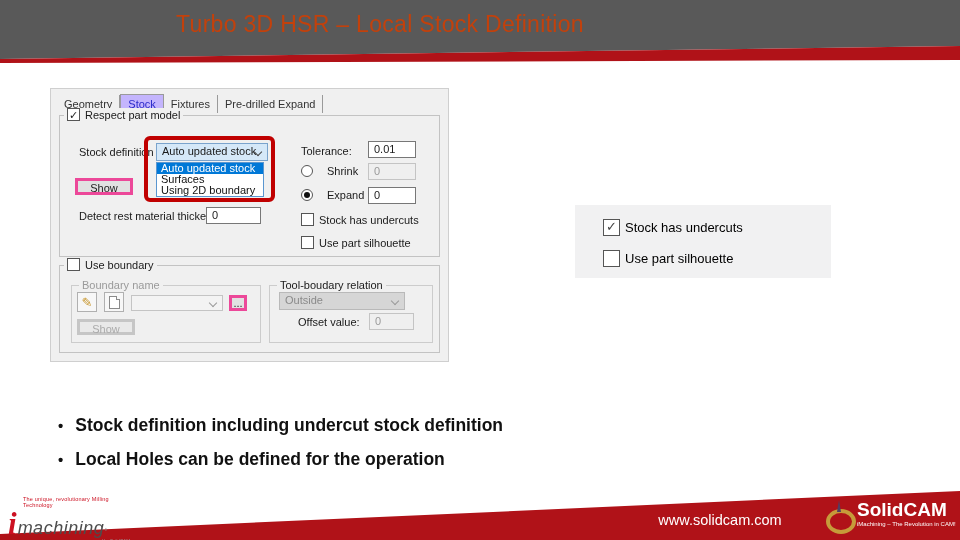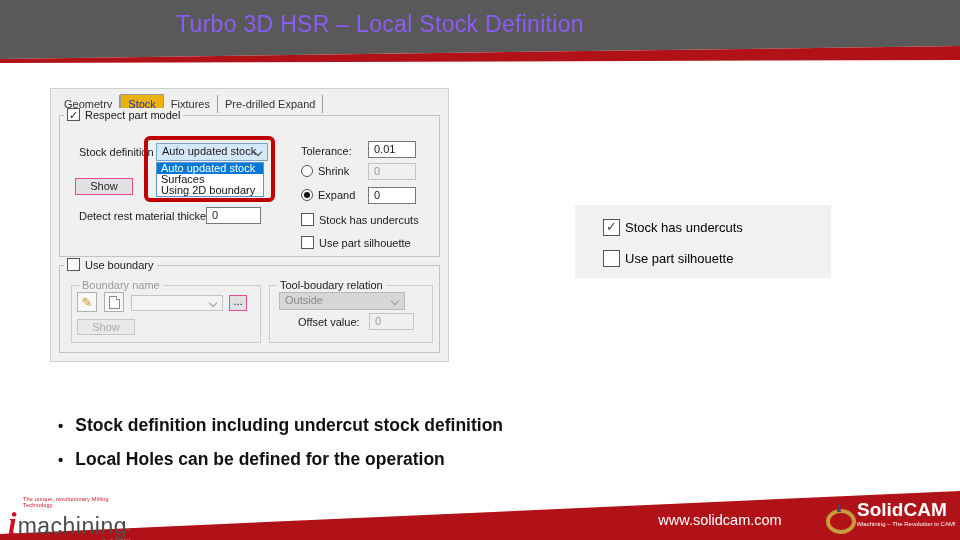"Turbo 3D HSR – Local" .hdr-title { color: #8b5cf6 -> #c2410c }
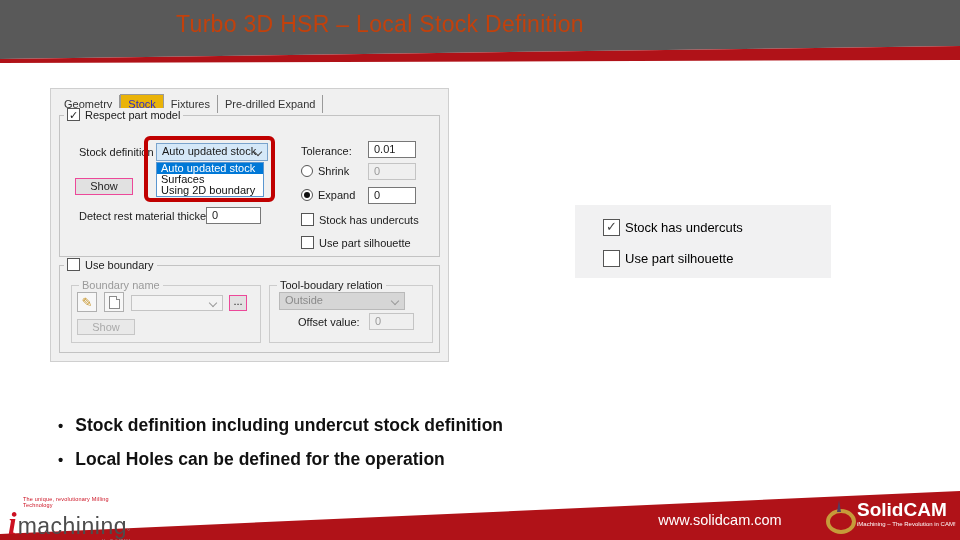"Stock" .tab.active { background: #eab308 -> #c4b5fd }
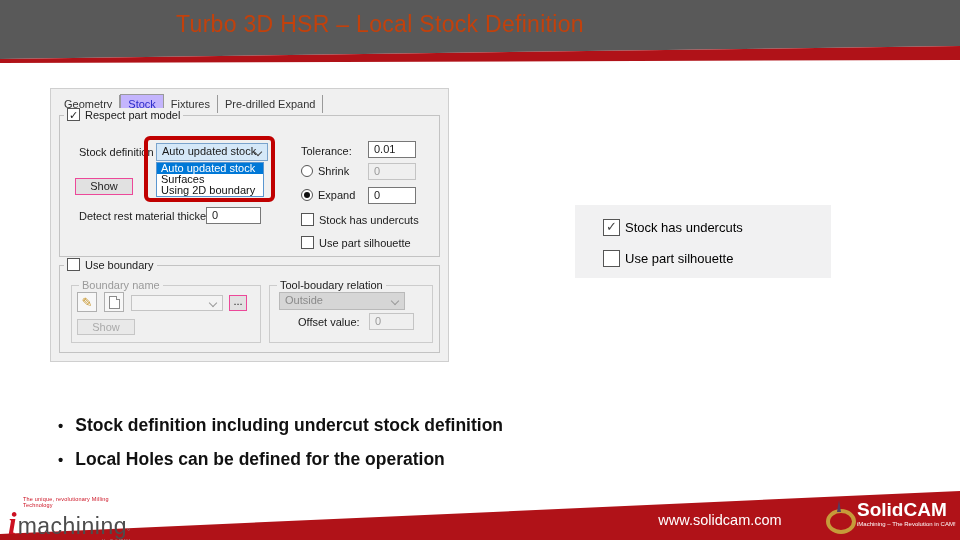"Shrink" .radio { gap: 5px -> 14px }
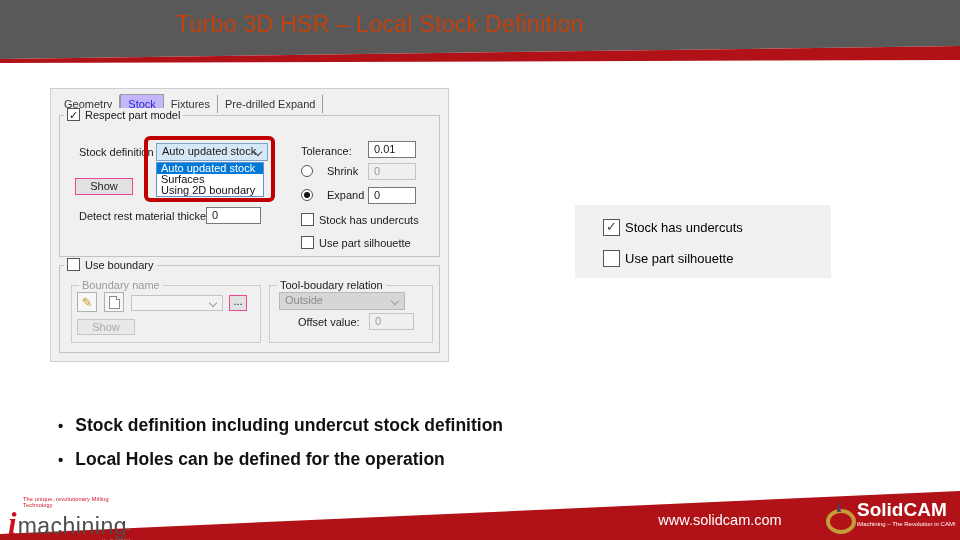"Show" .btn { border: 1px solid #ec4899 -> 3px solid #ec4899 }
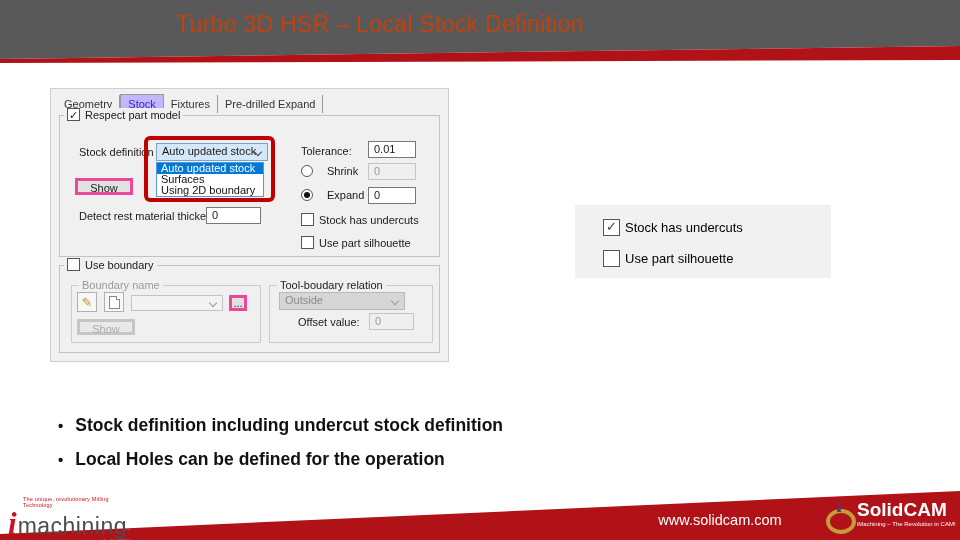"machining" .imach .nm { font-size: 23px -> 18px; font-style: none -> italic }
